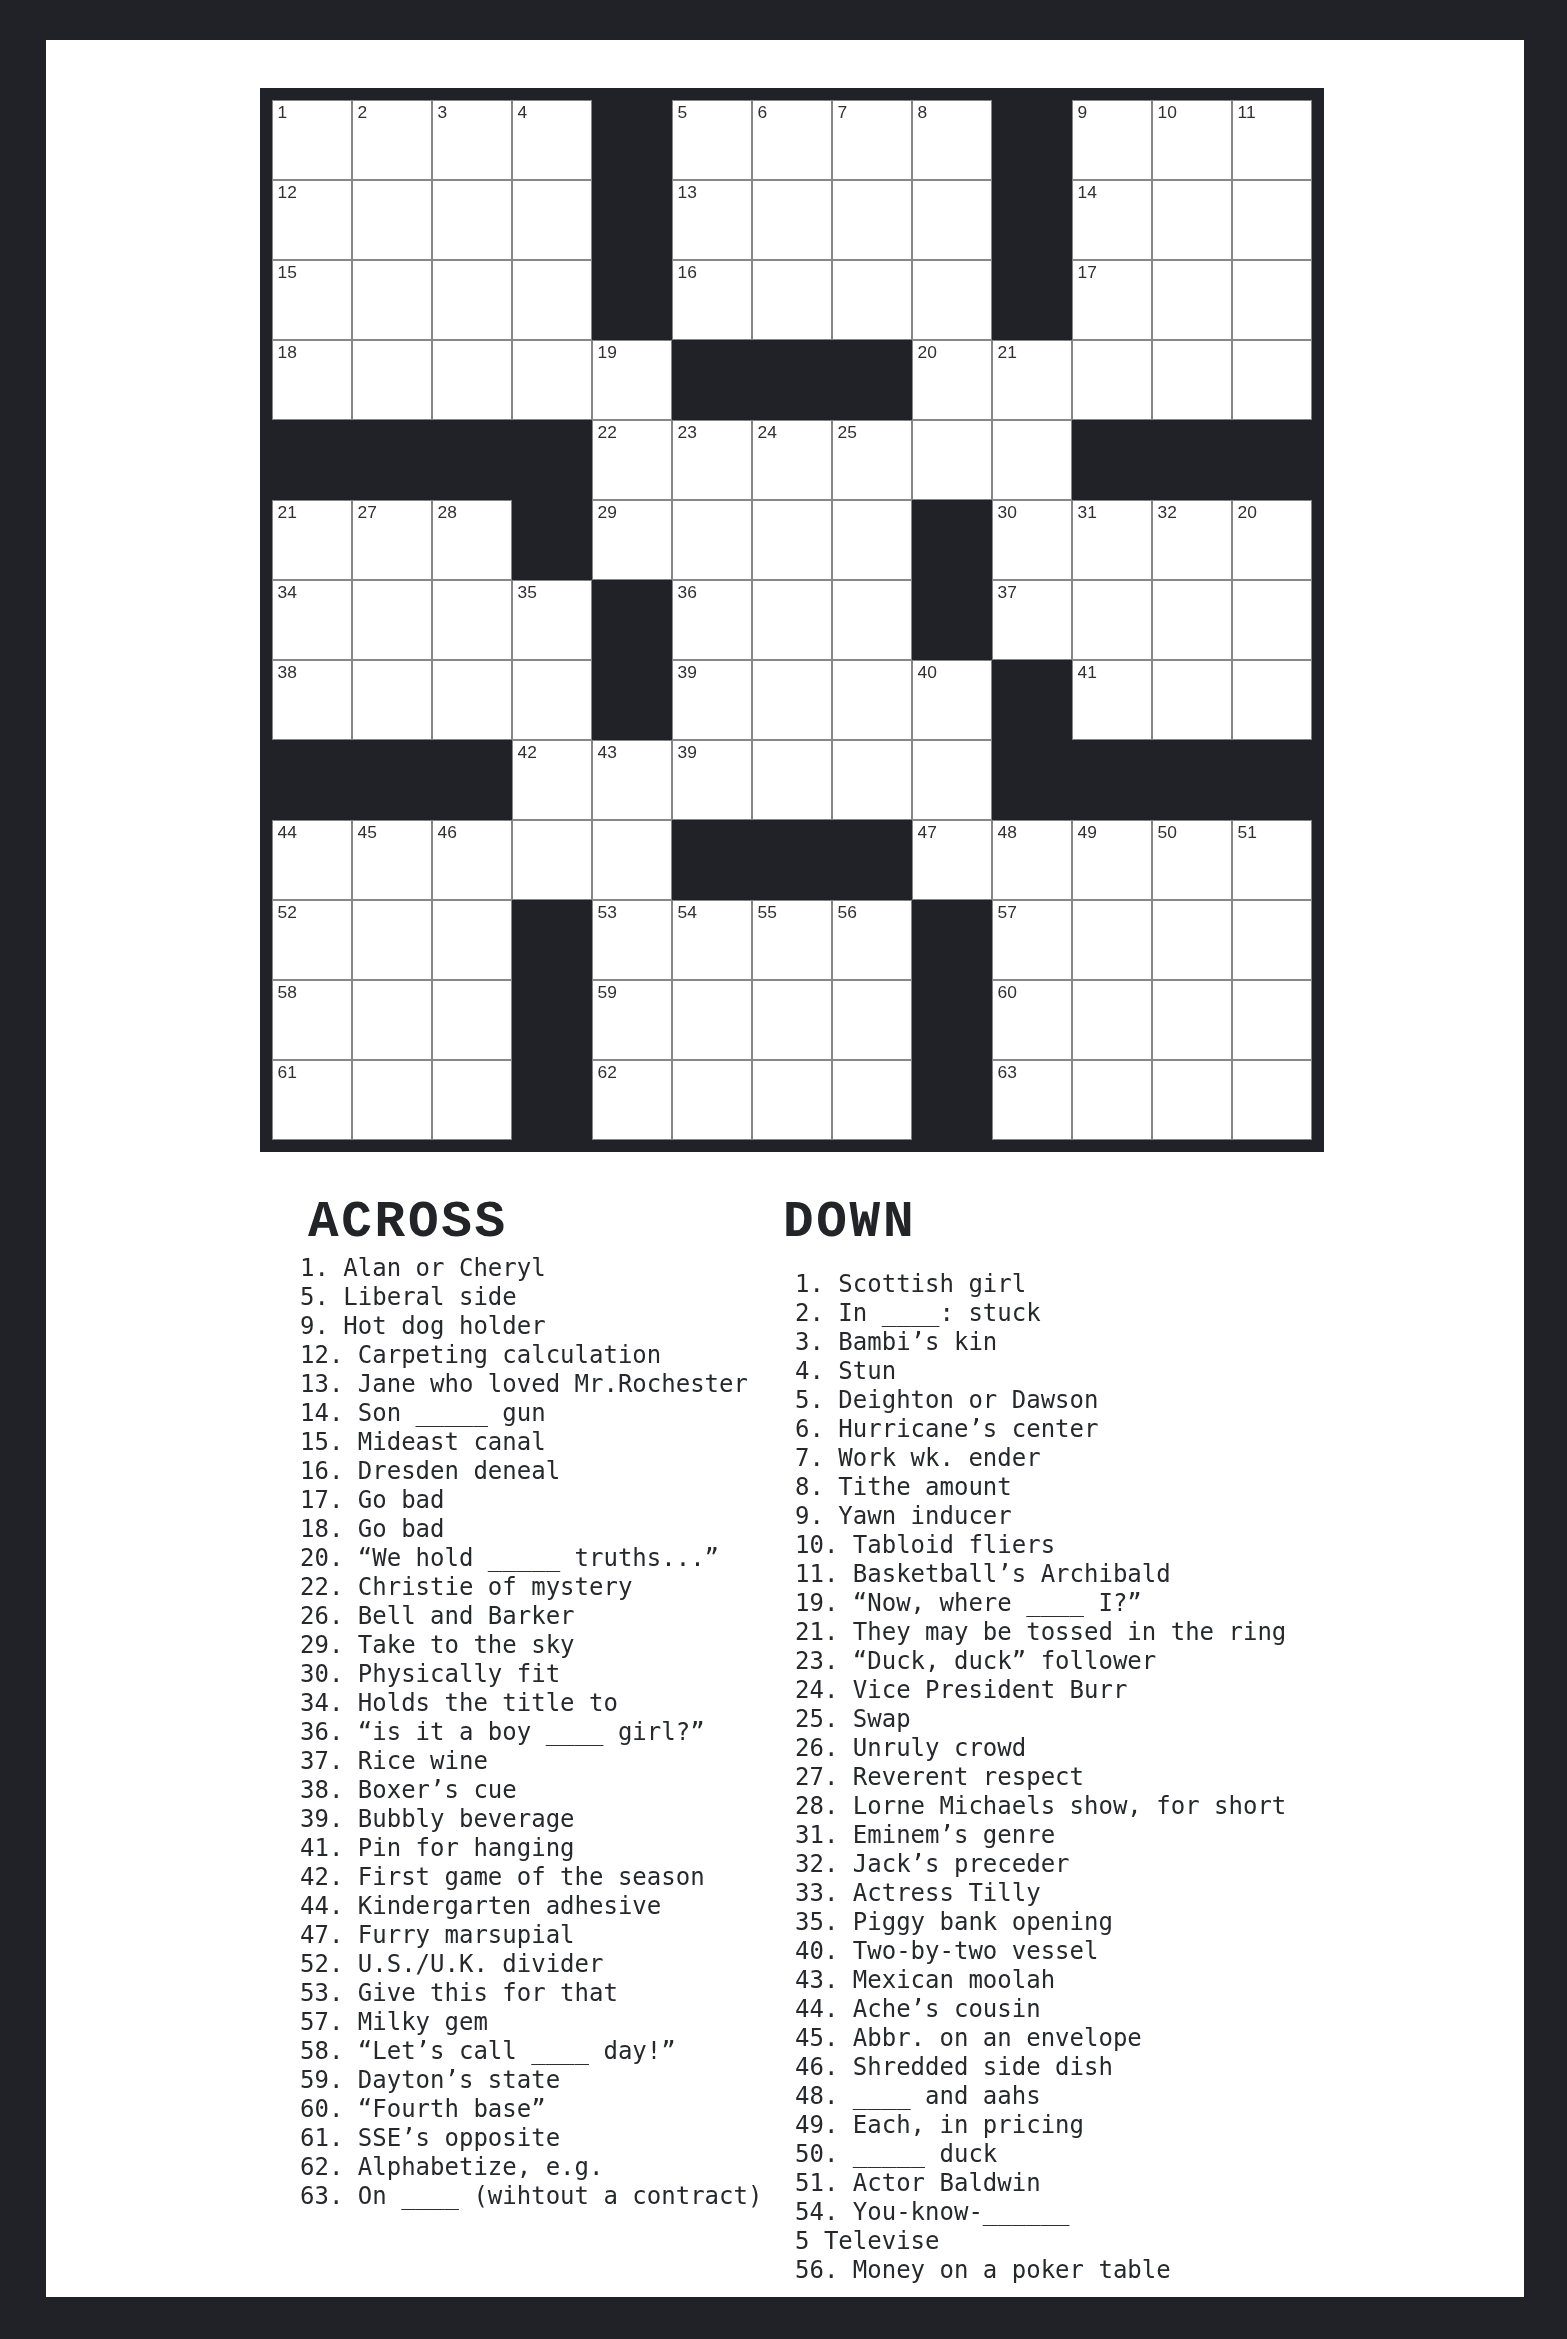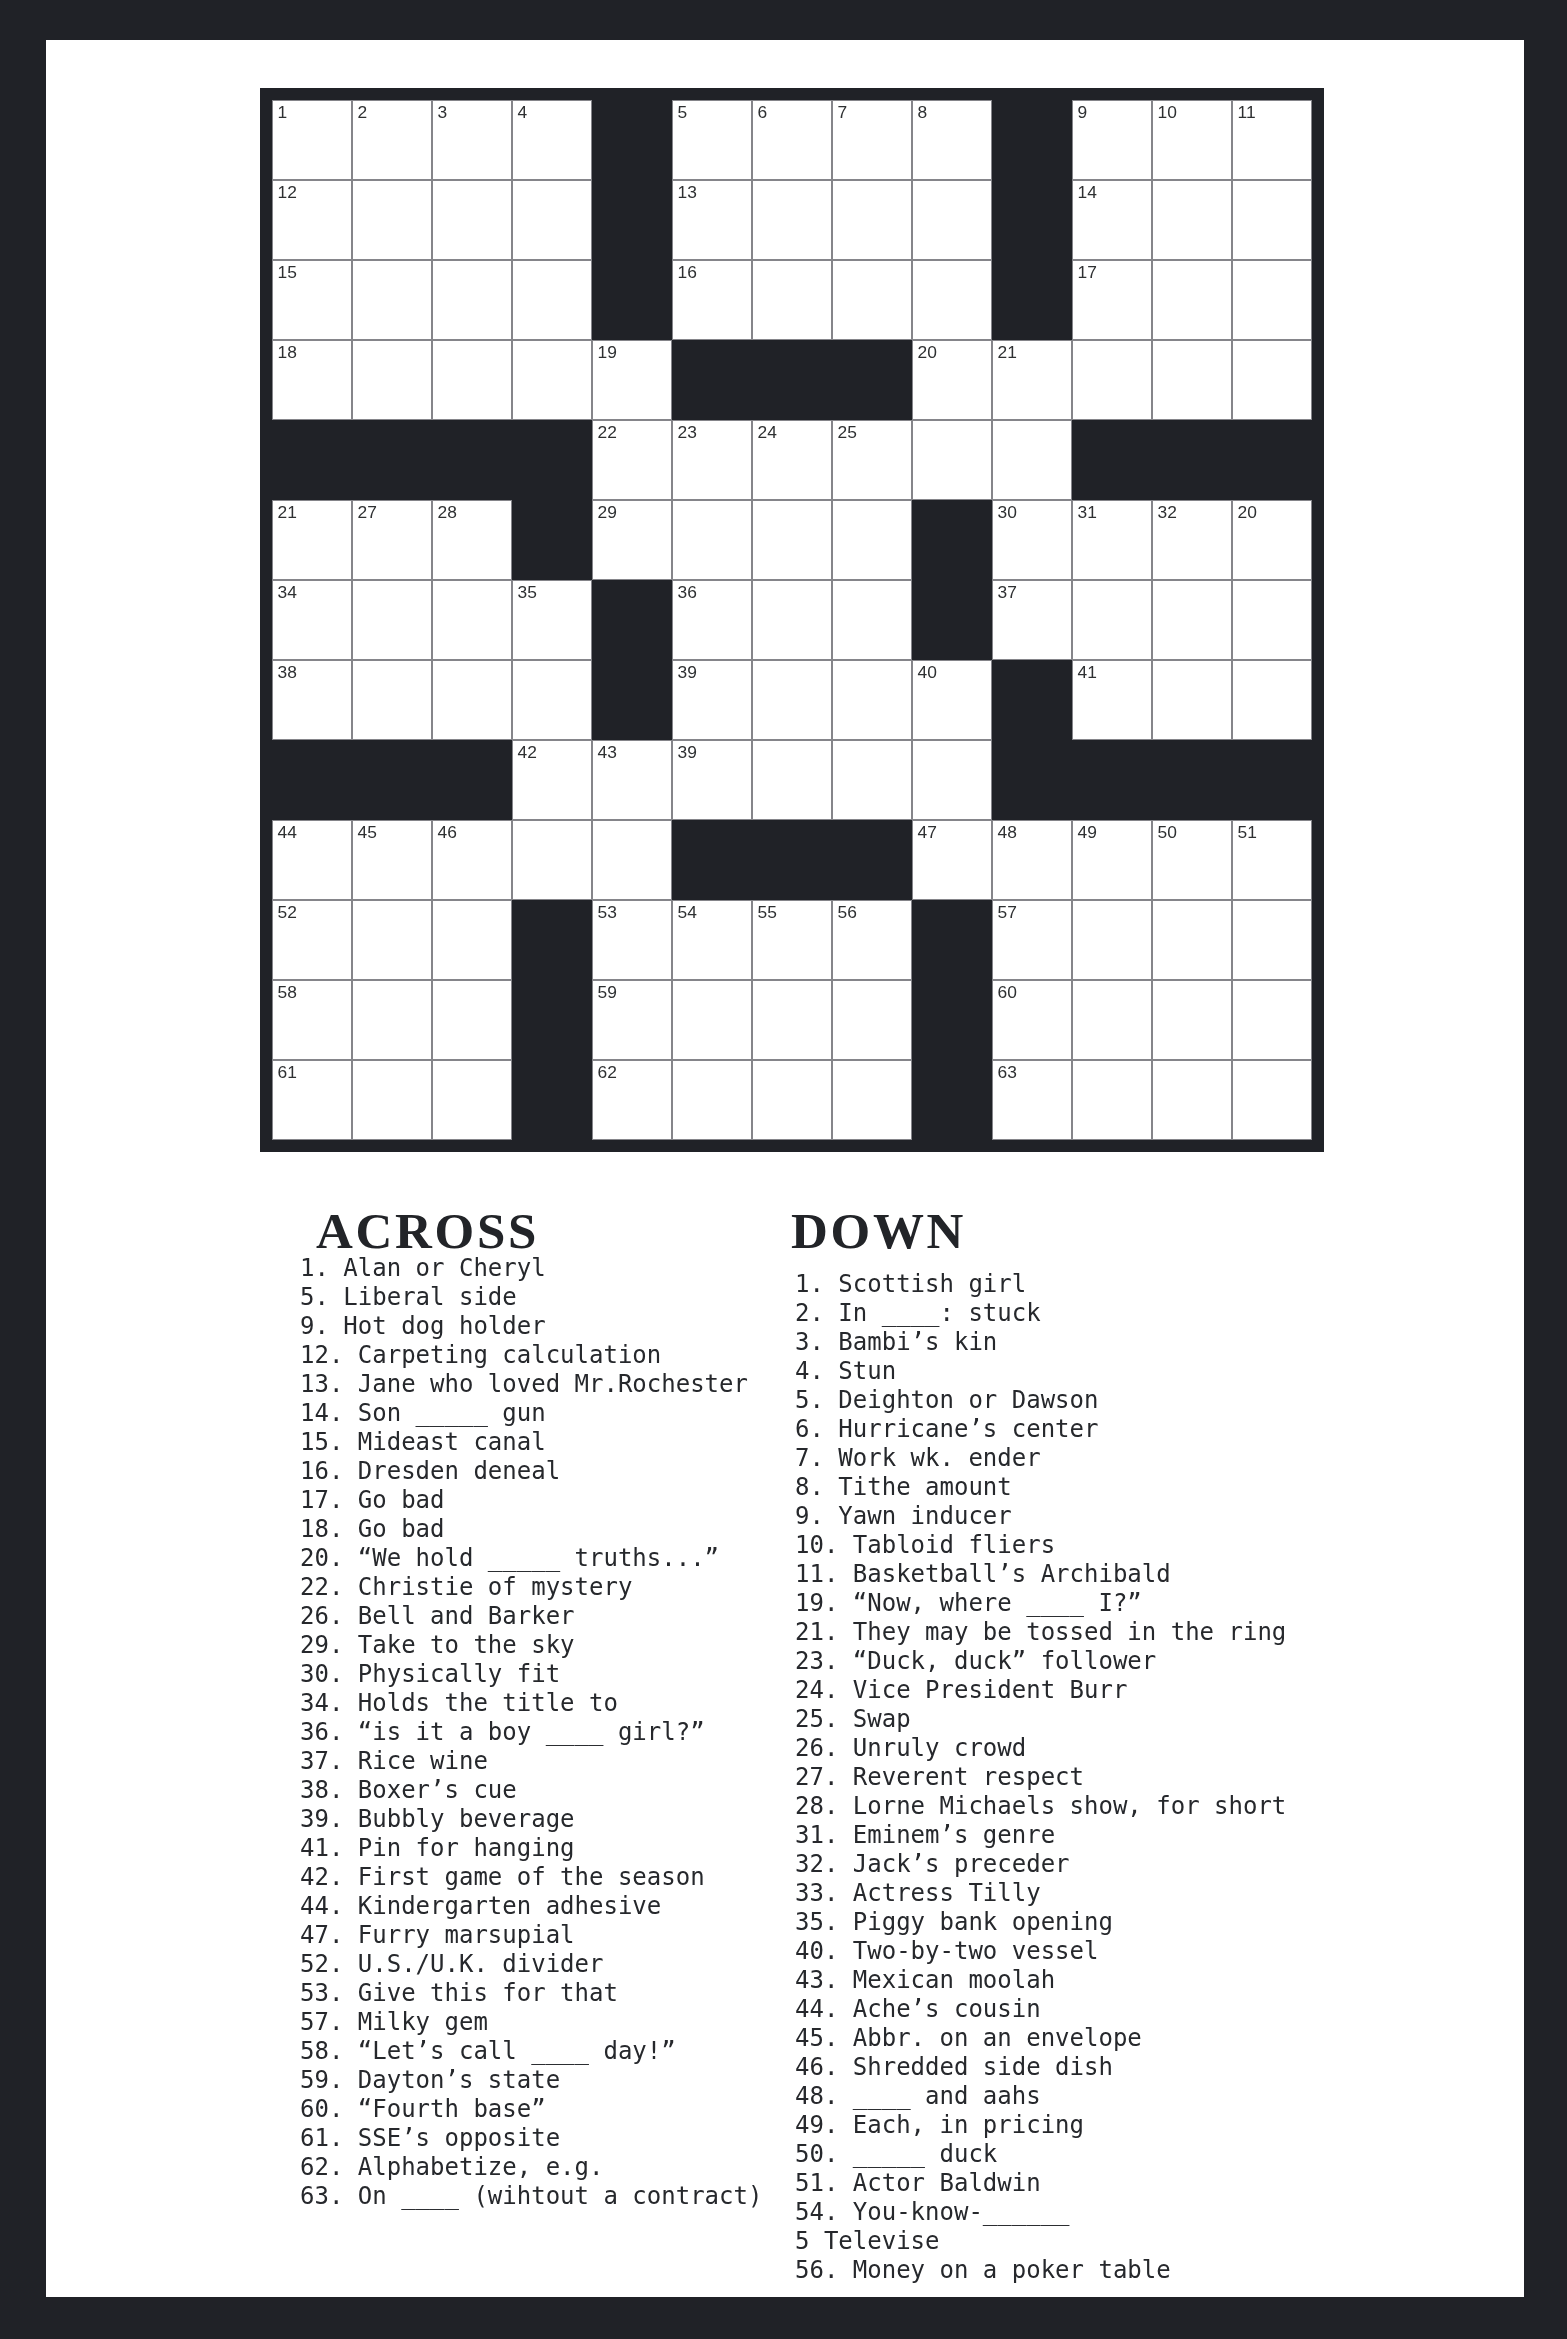"ACROSS" .heading { font-family: Liberation Serif, serif -> Liberation Mono, monospace; margin: 16px -> 8px }
